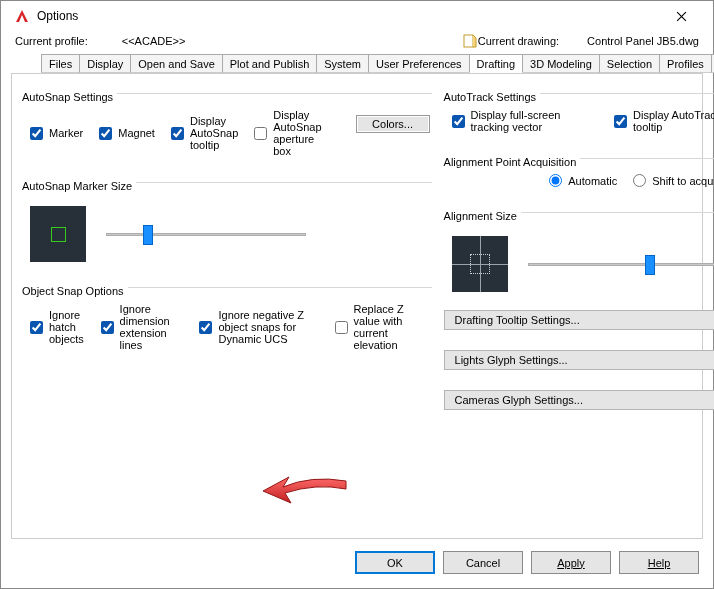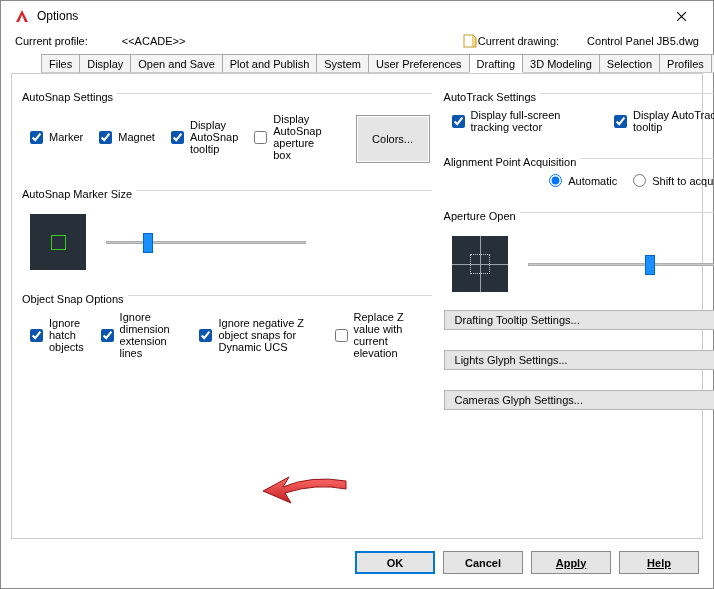"Colors..." .btn { padding: 17px 14px -> 2px 14px }
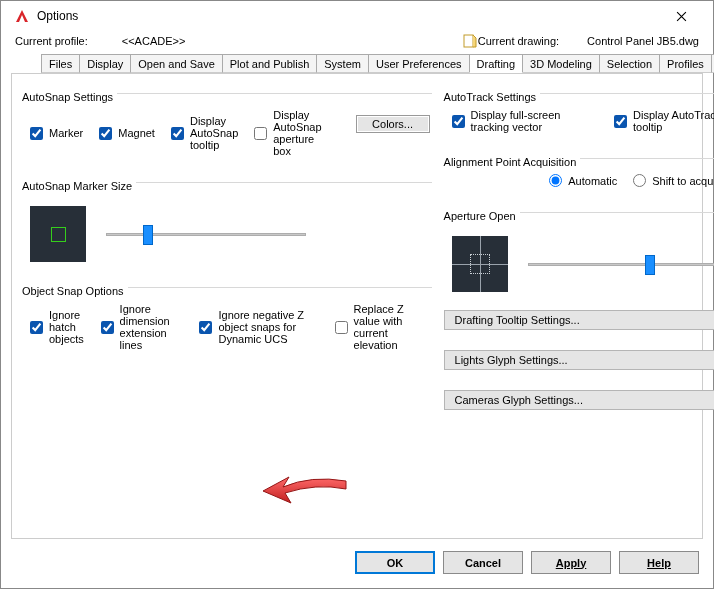"Aperture Open" span.group-label { text: Aperture Open -> Alignment Size }
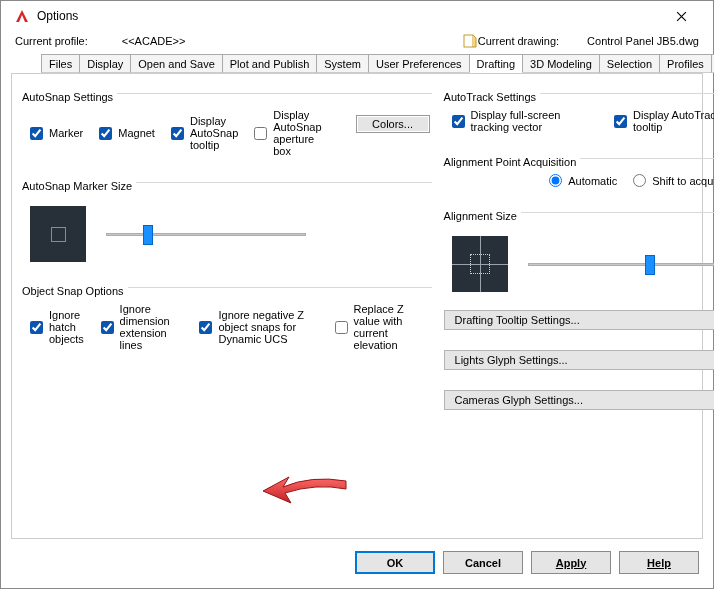"OK" .button-bar { font-weight: bold -> none }
